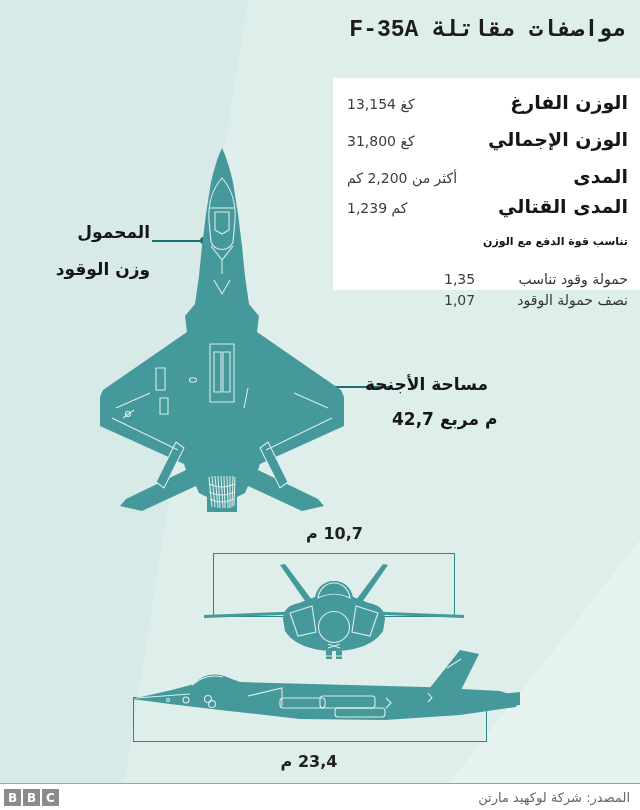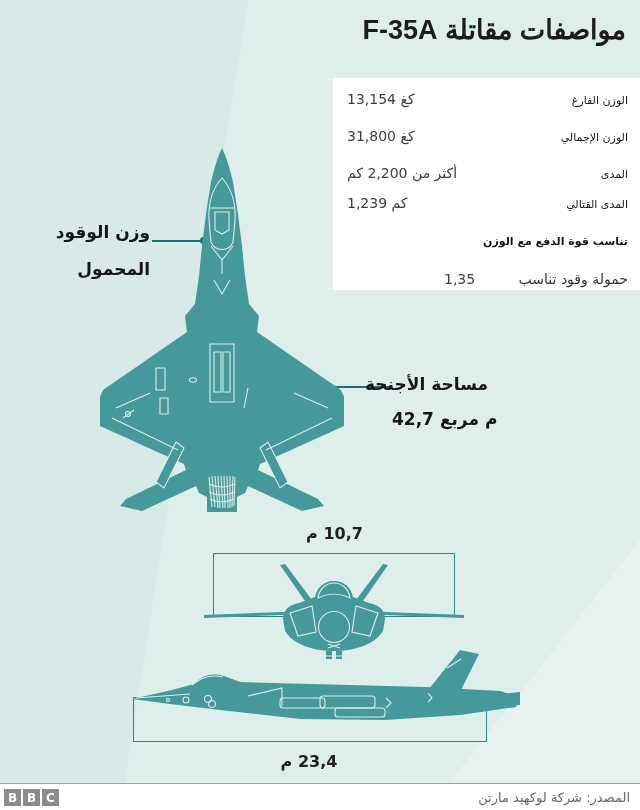"مواصفات مقاتلة F-35A" .title { font-family: Liberation Sans, sans-serif -> Liberation Mono, monospace; font-size: 27px -> 23px }
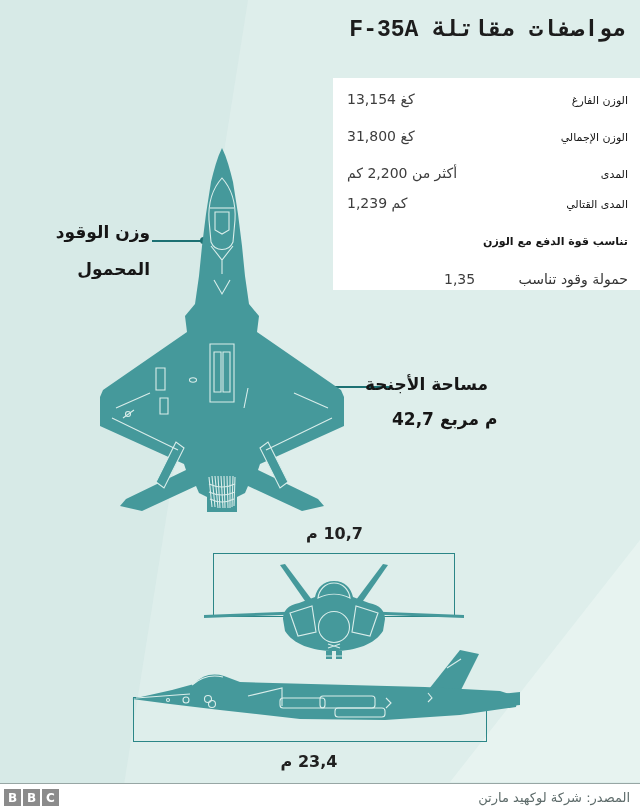"الوزن الفارغ" .lbl { font-size: 11px -> 19px; font-weight: normal -> bold }
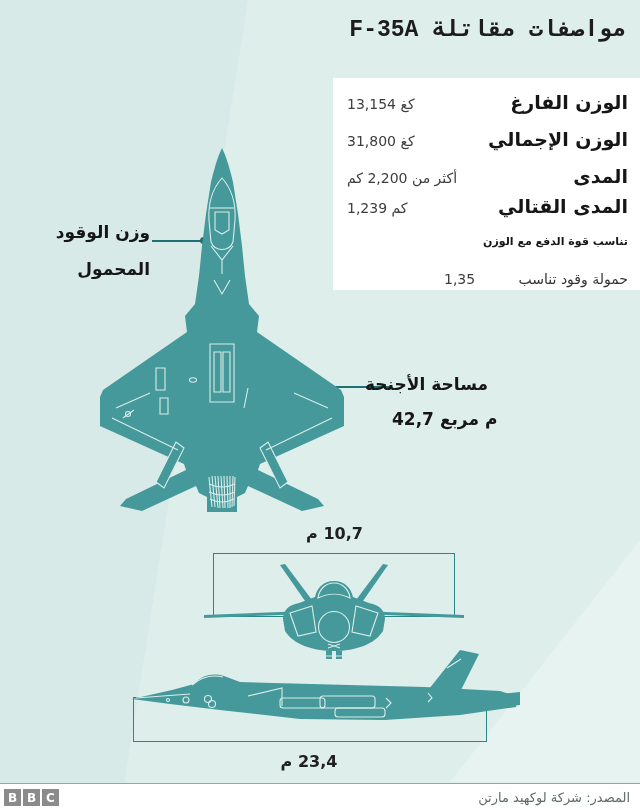"وزن الوقود" div { order: before "المحمول" -> after "المحمول" }
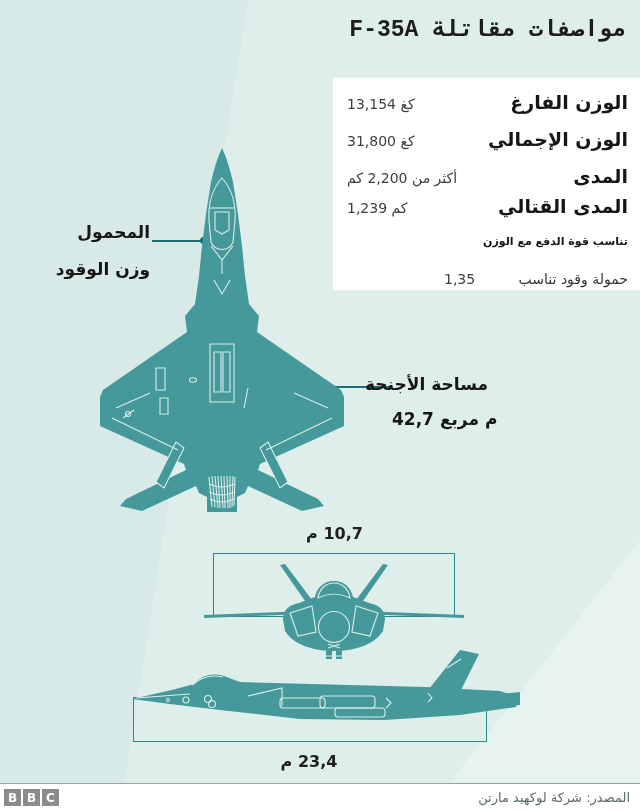"1,07" div.srow { html: none -> <div> <span>1,07</span> <span>نصف حمولة الوقود</span> </div> }
